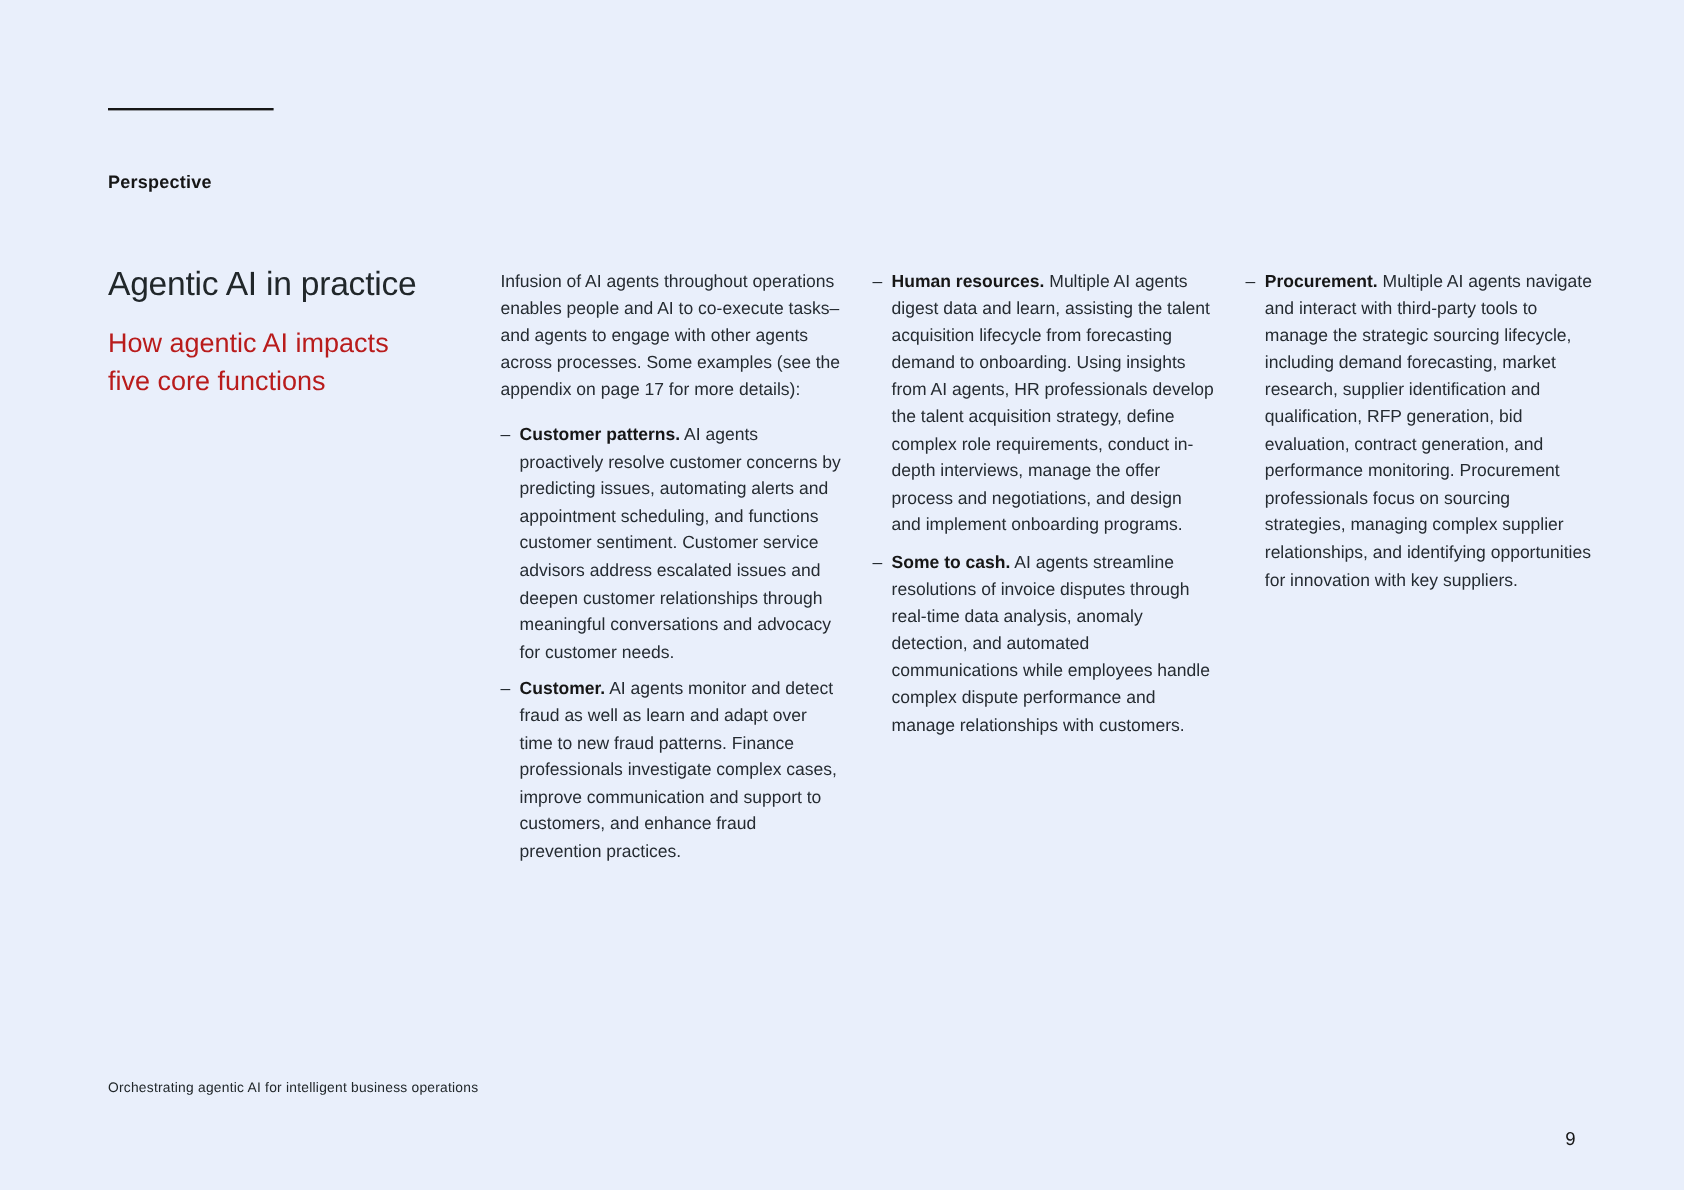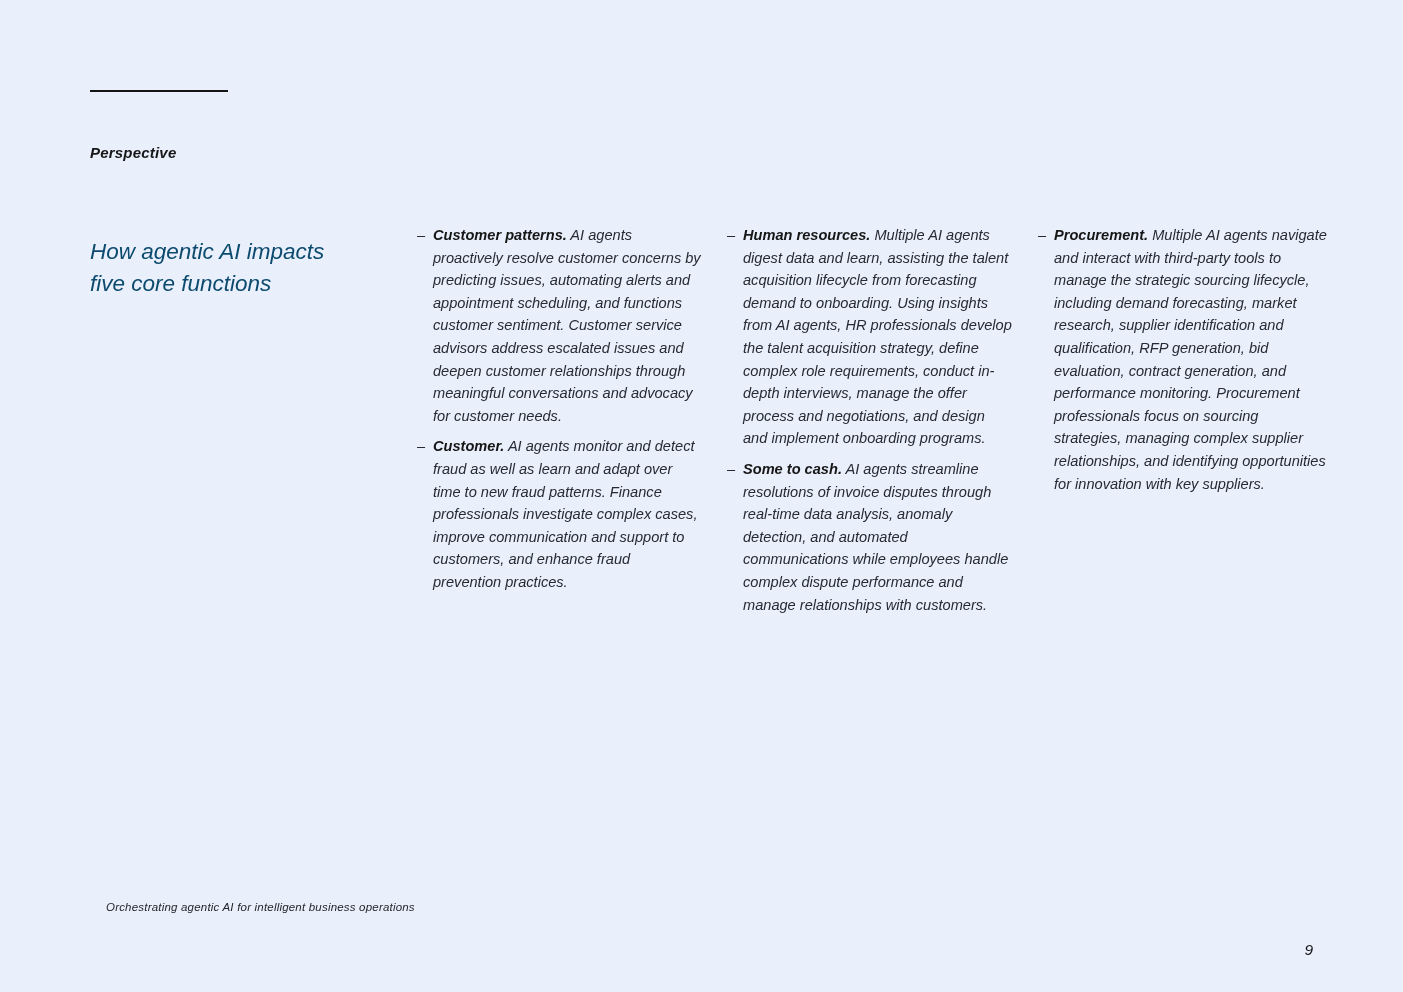"Perspective" * { font-style: italic -> none }
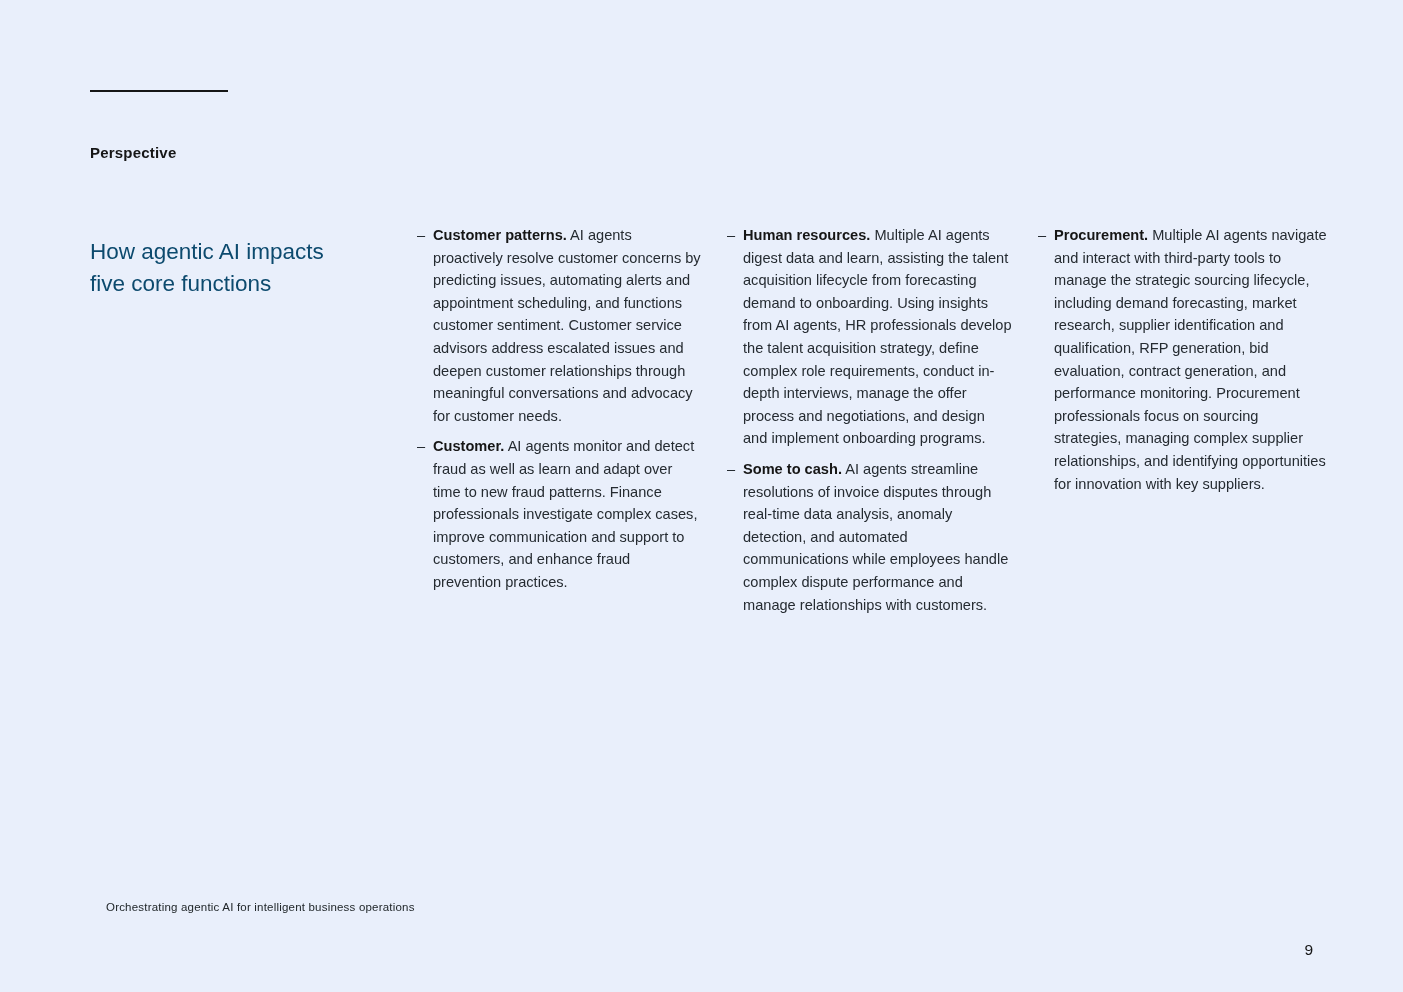"Agentic AI in practice" h1.page-title { html: none -> <h1>Agentic AI in practice</h1> }
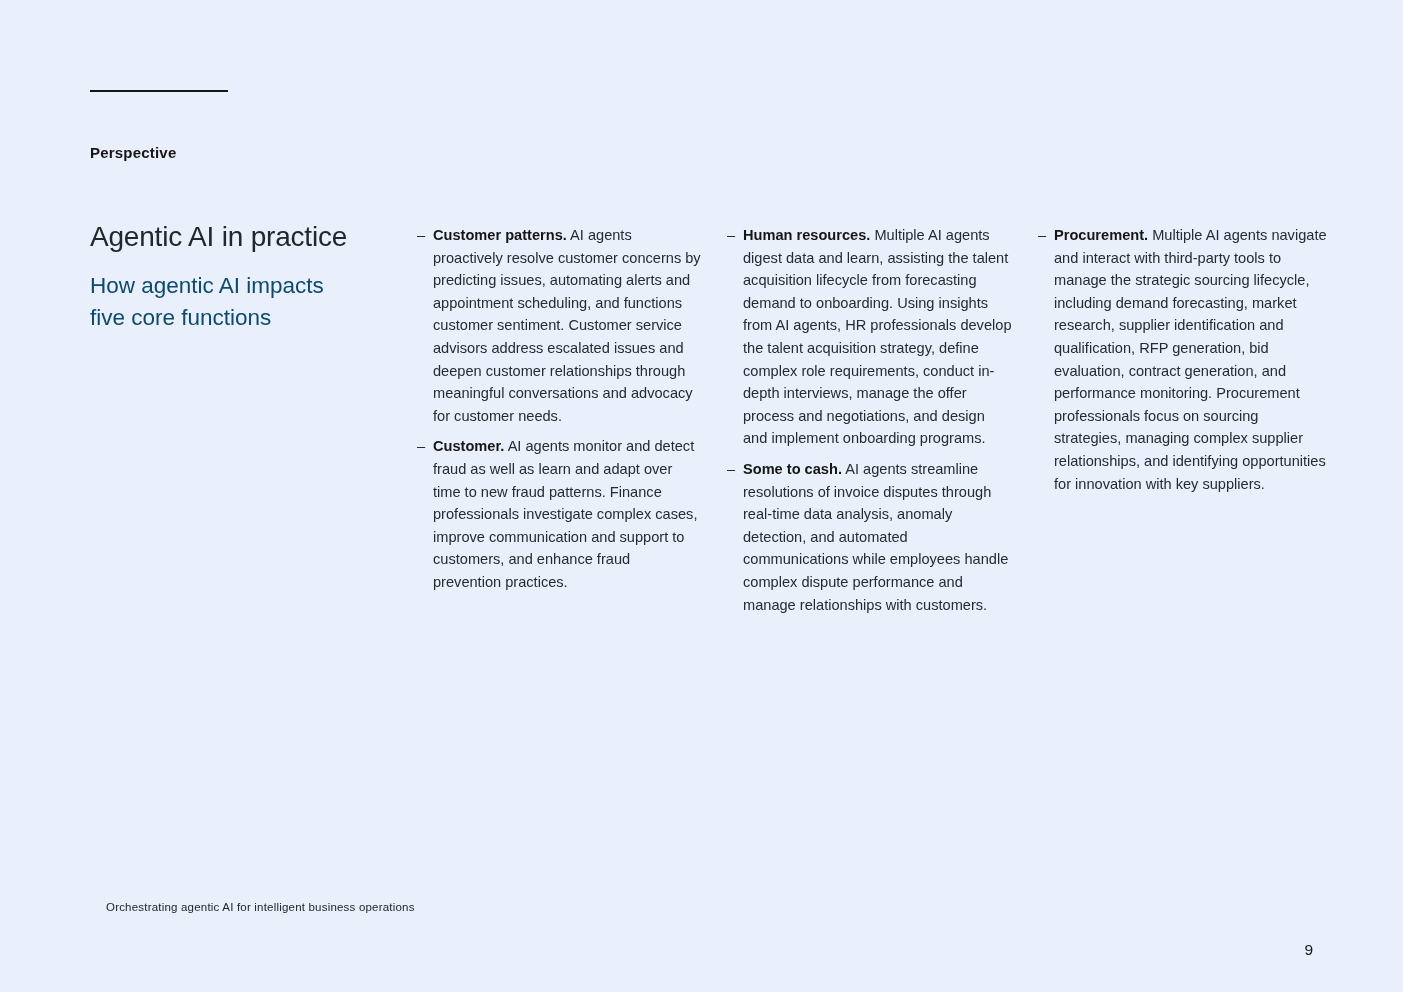"Infusion of AI agents throughout" p.intro { html: none -> <p>Infusion of AI agents throughout operations enables people and AI to co-execute tasks–and agents to engage with other agents across processes. Some examples (see the appendix on page 17 for more details):</p> }
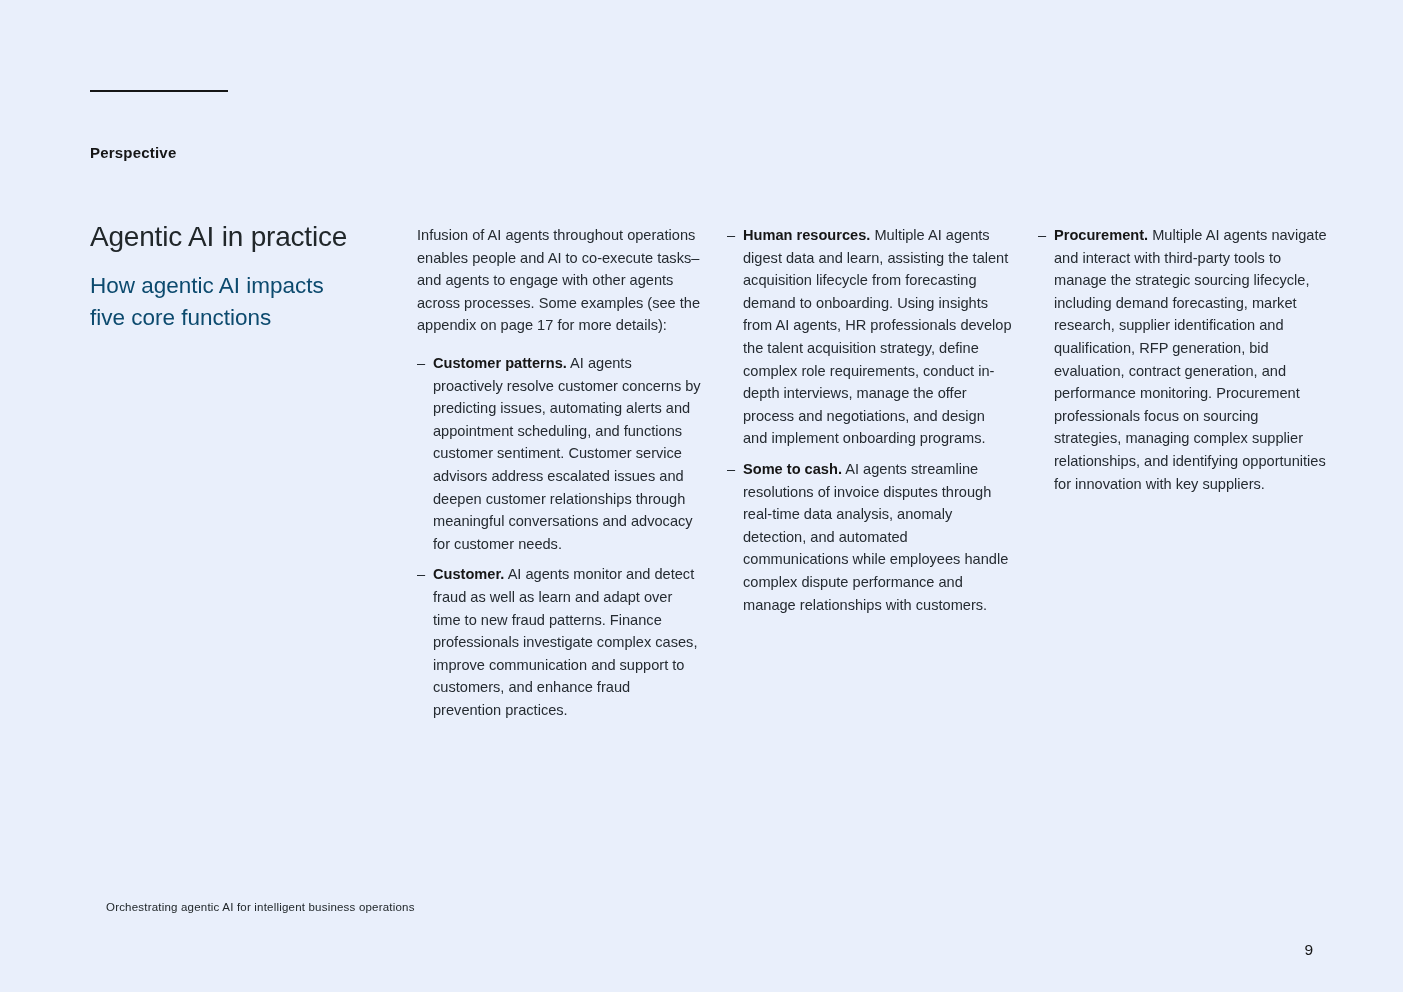"How agentic AI impacts five" .page-subtitle { color: #0c4a6e -> #b91c1c }
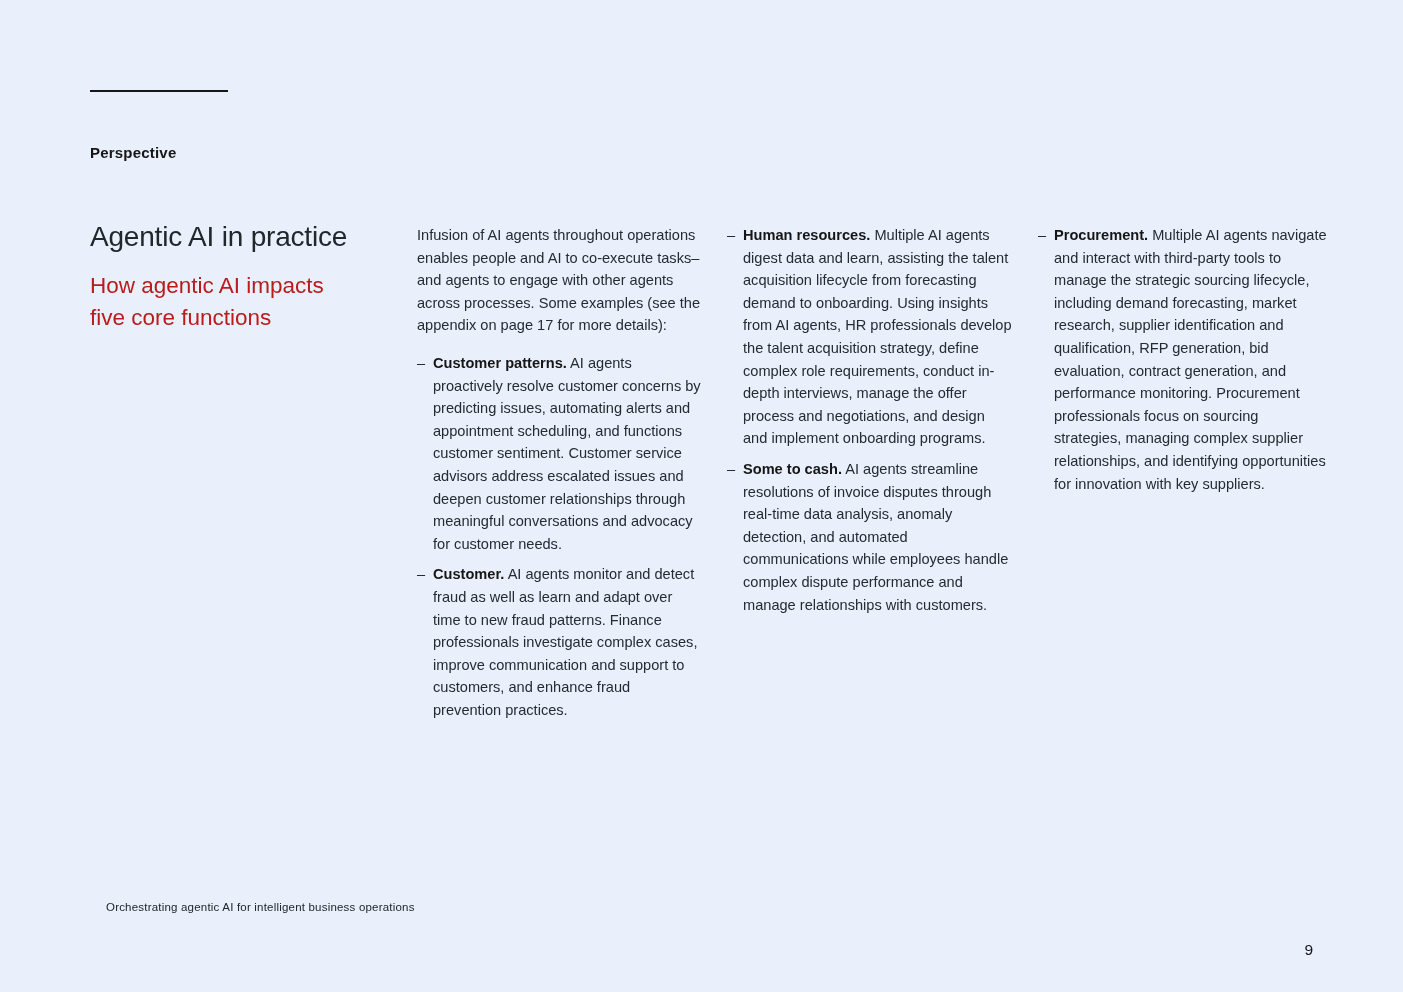"Orchestrating agentic AI for intelligent" .footer-title { margin-left: 16px -> none }
